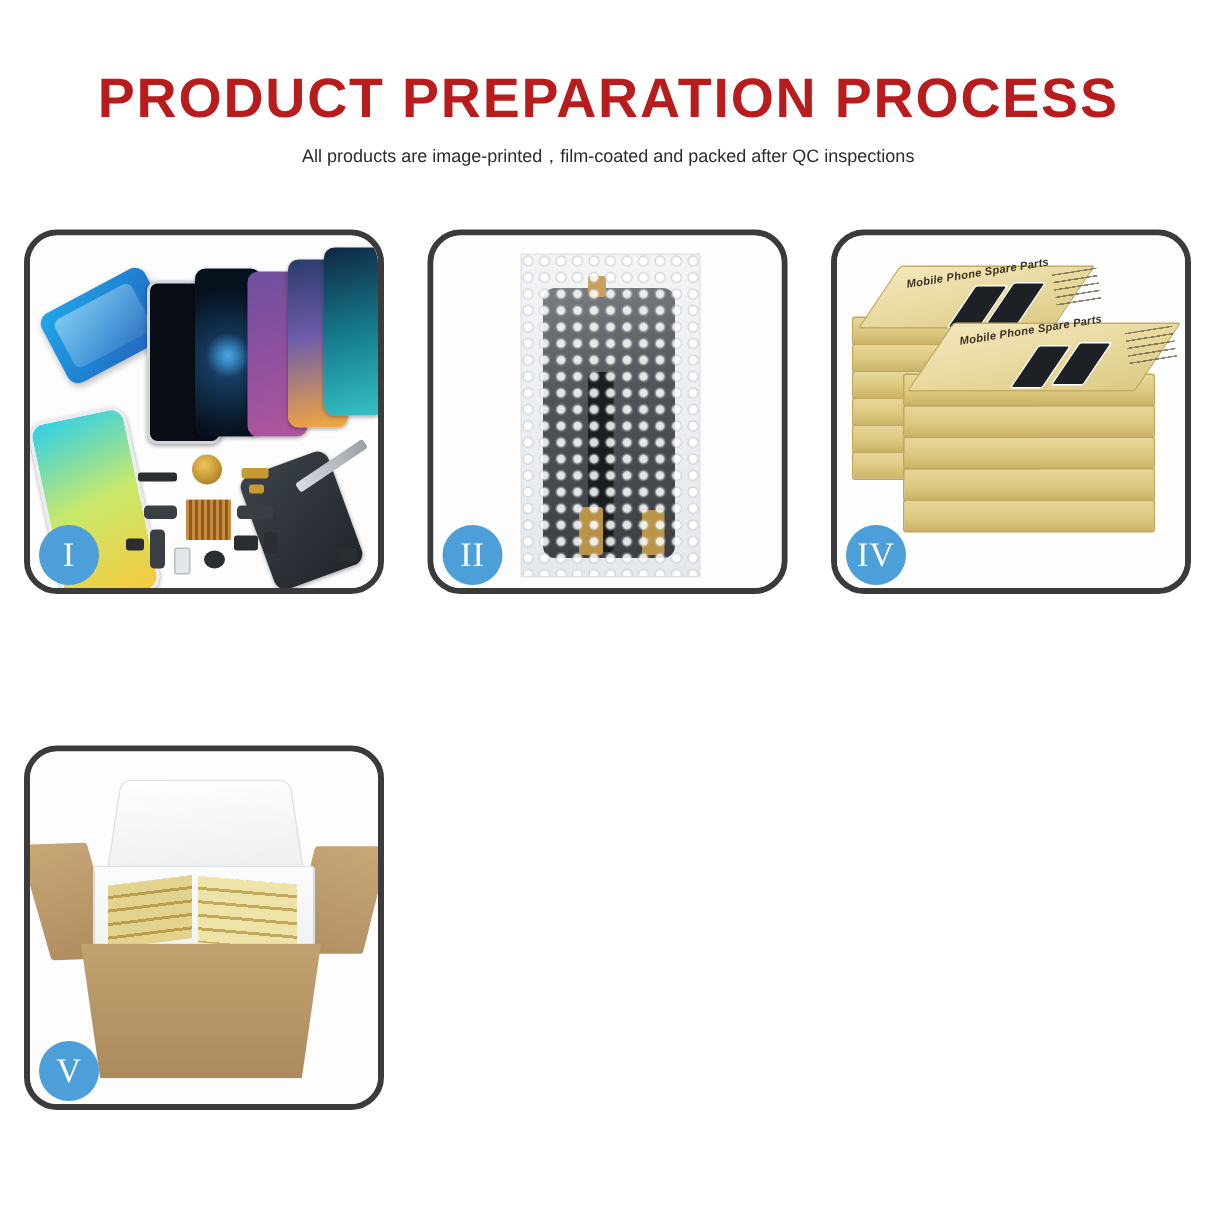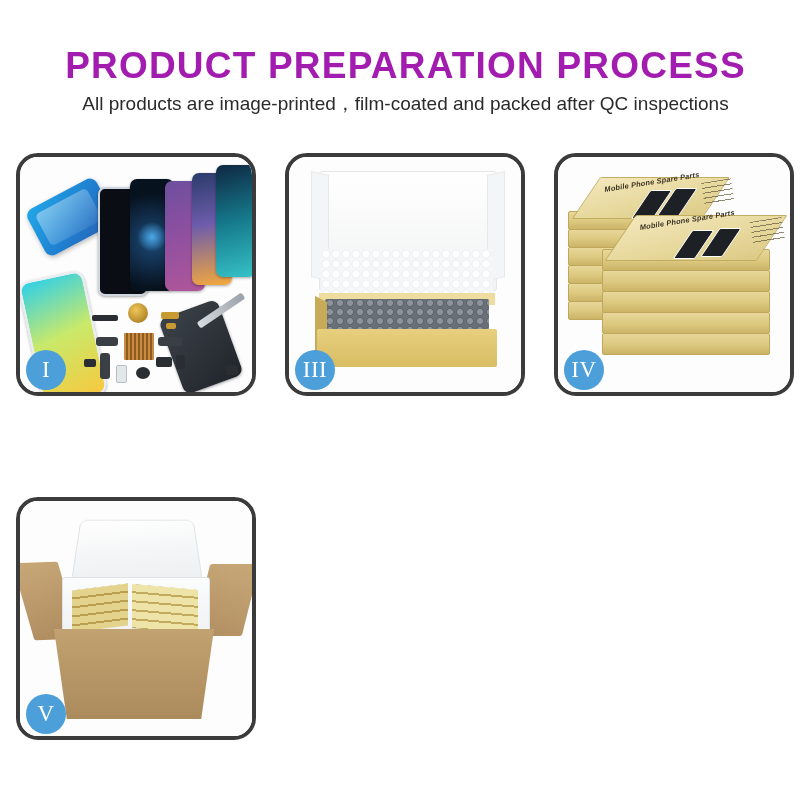"PRODUCT PREPARATION PROCESS" .title { color: #a21caf -> #b91c1c }
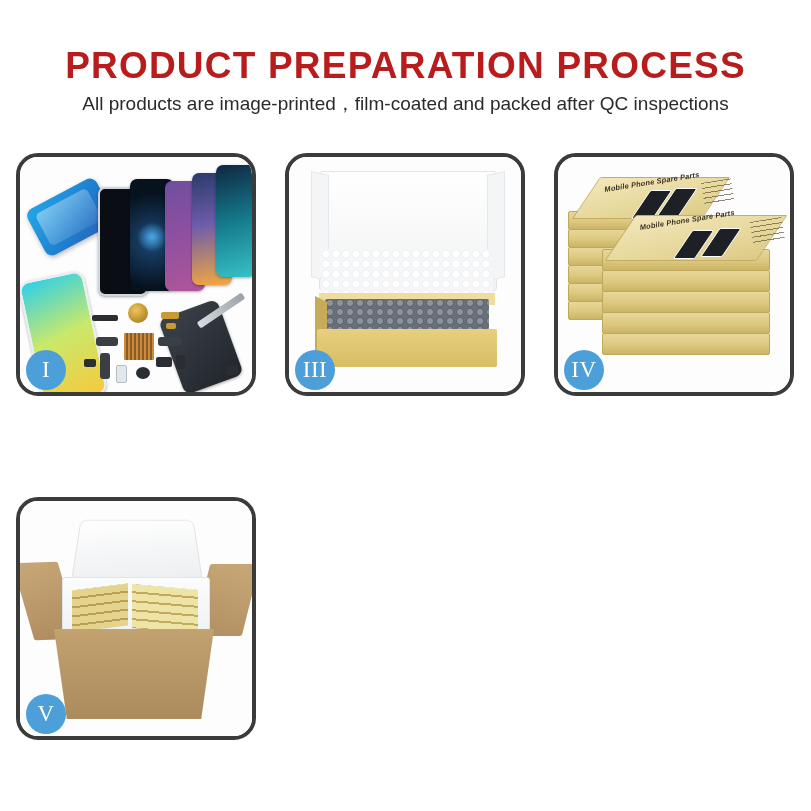"All products are" .subtitle { font-size: 19px -> 12px }
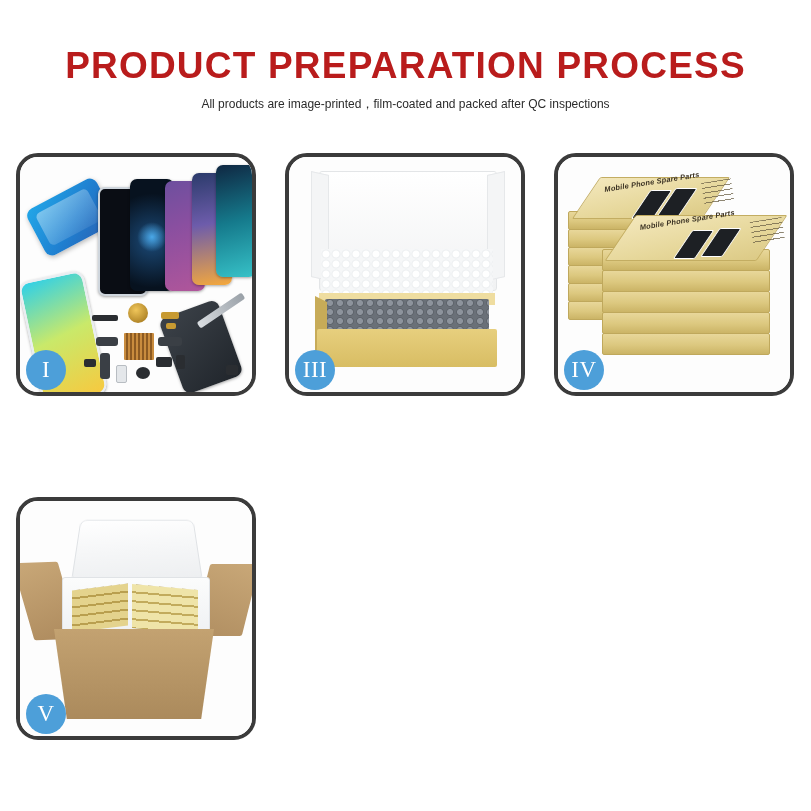"II" div.panel { html: none -> <div> <div> <div> <div></div> <div></div> <div></div> <div></div> <div></div> <div></div> </div> </div> <div>II</div> </div> }
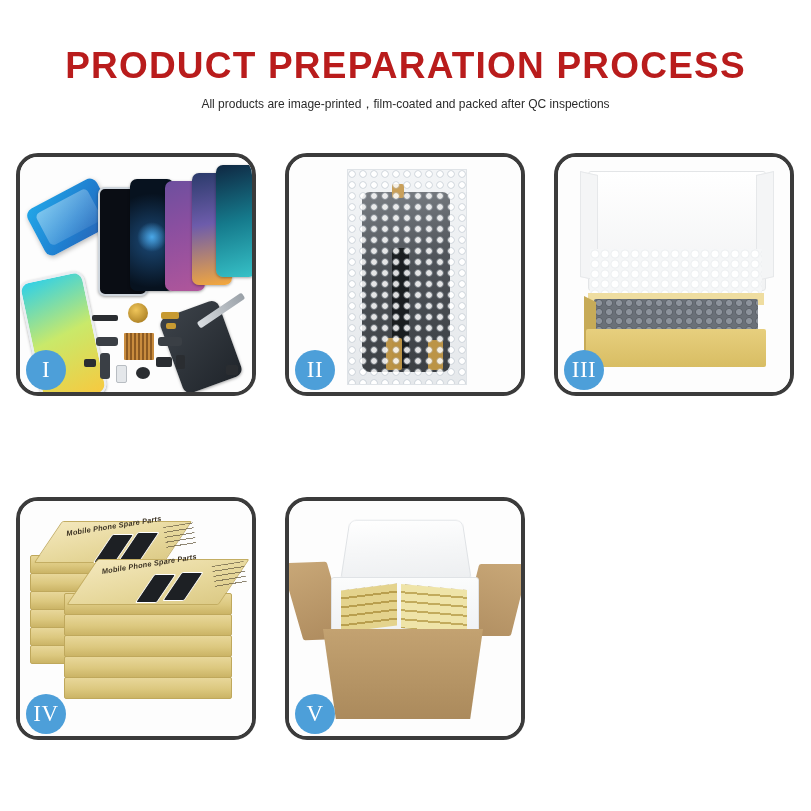"III" div.panel { html: <div> <div> <div></div> <div></div> <div></div> <div></div> <div></div> <div></div> <div></div> <div></div> </div> <div>III</div> </div> -> none }
